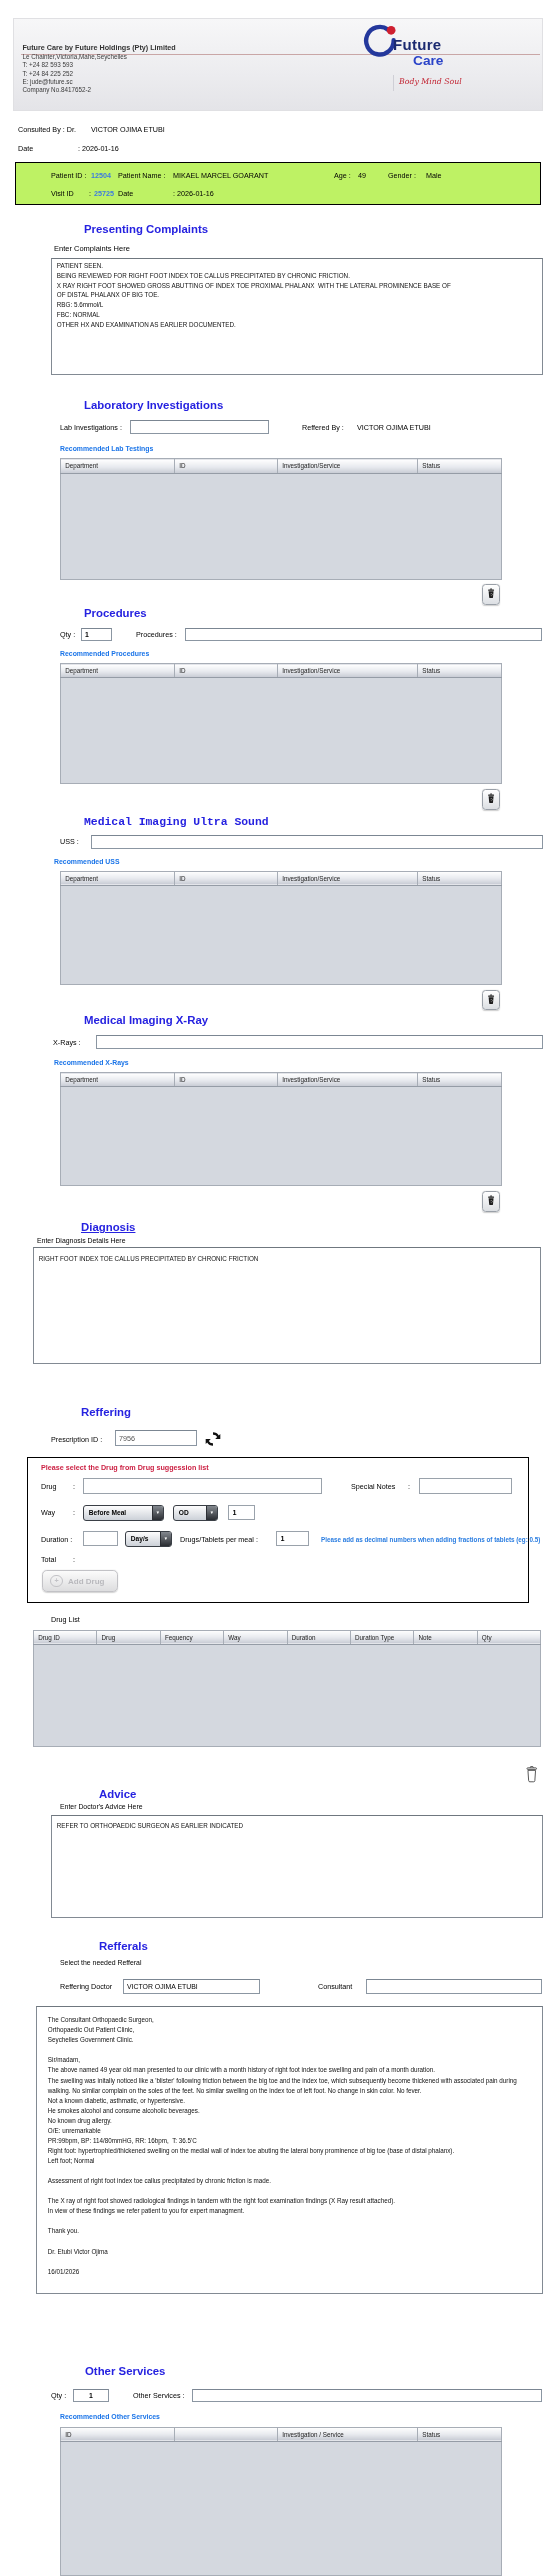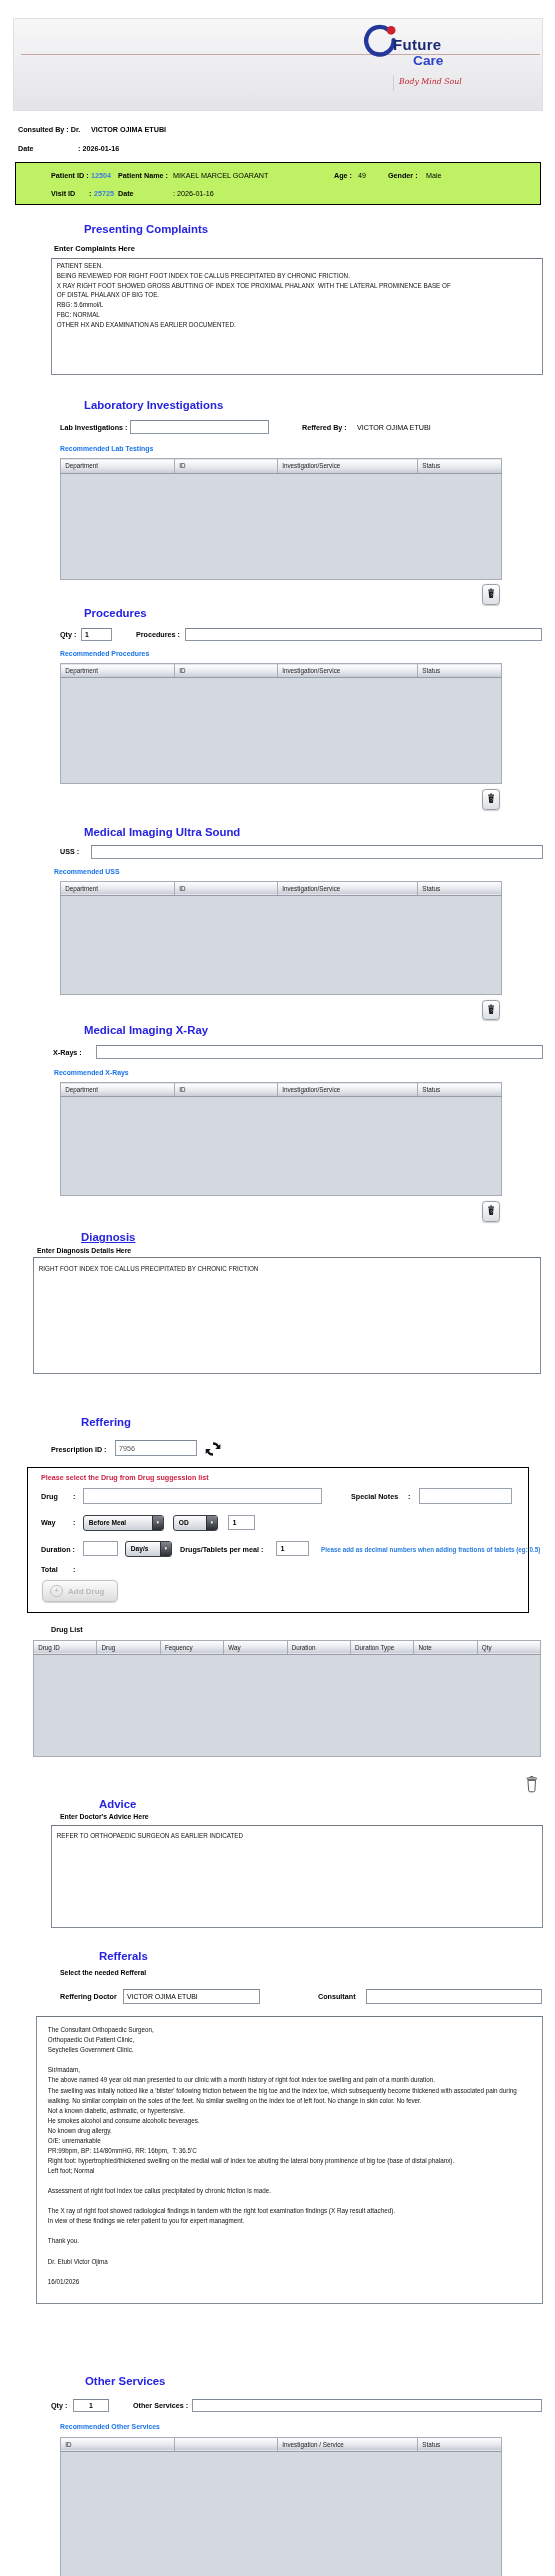"Future Care by Future Holdings" div.company { html: none -> <div> <div>Future Care by Future Holdings (Pty) Limited</div> <div>Le Chainter,Victoria,Mahe,Seychelles</div> <div>T: +24 82 593 593</div> <div>T: +24 84 225 252</div> <div>E: jude@future.sc</div> <div>Company No.8417652-2</div> </div> }
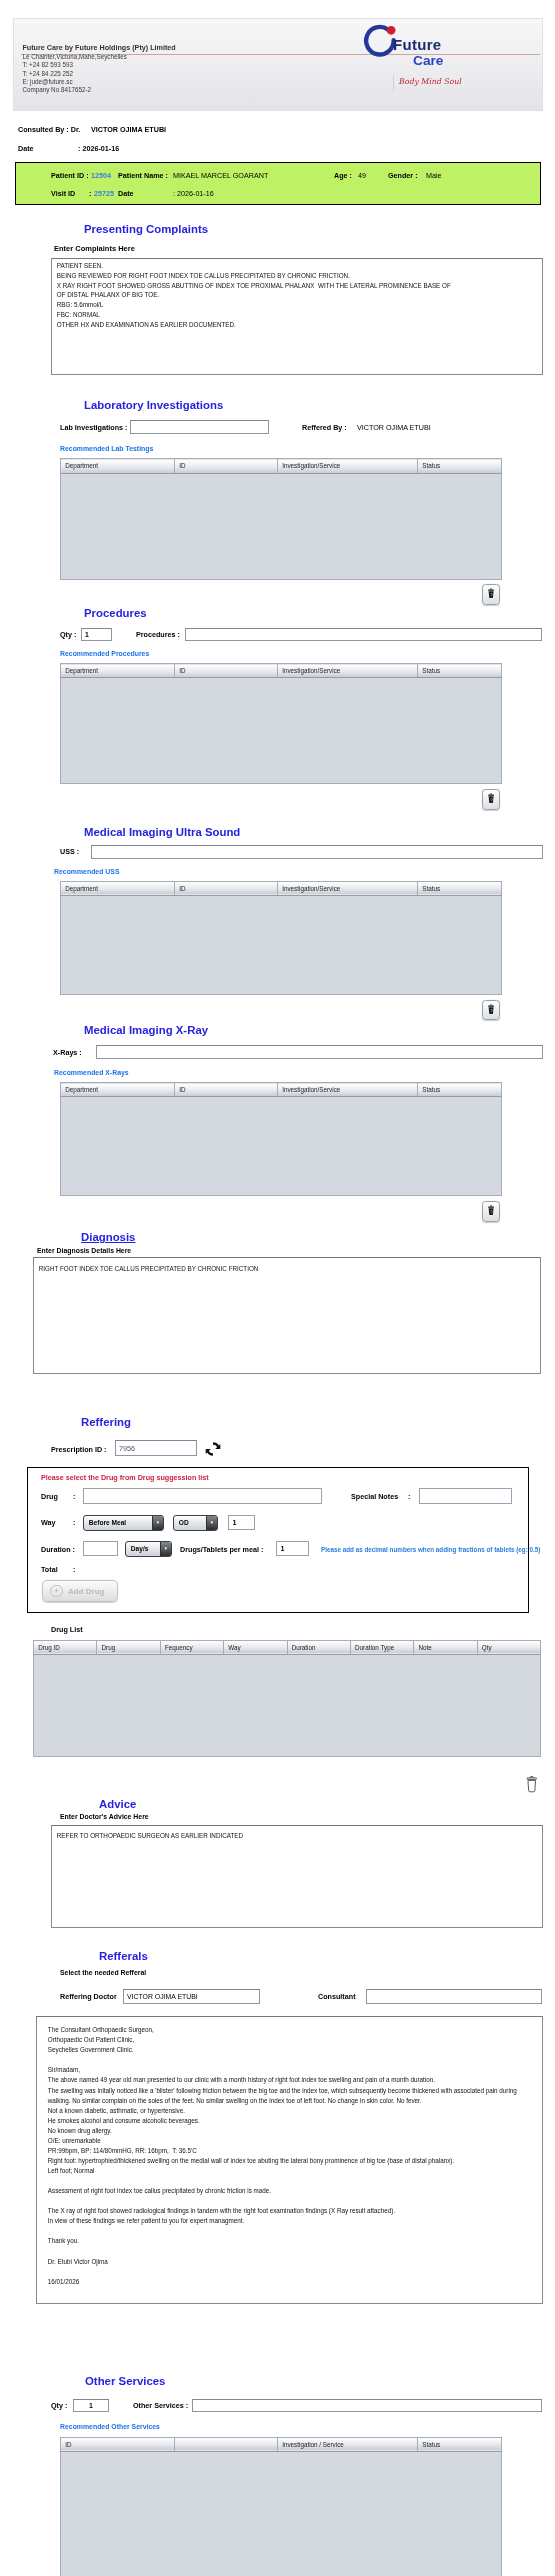"Consulted By : Dr." .lbl { font-weight: bold -> normal }
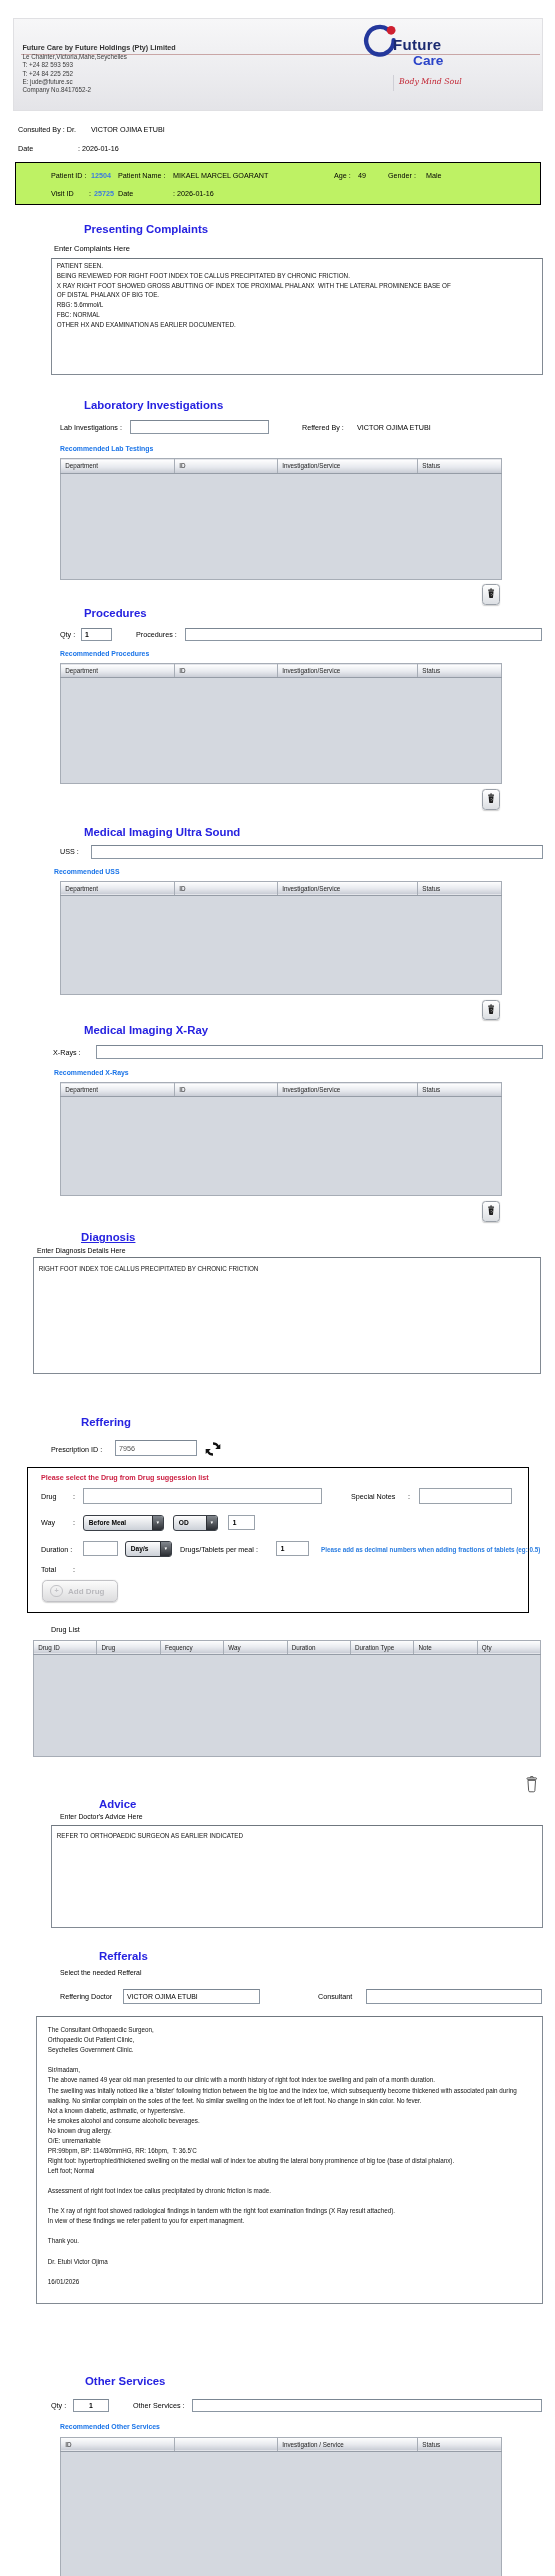"Medical Imaging Ultra Sound" div.h-blue { font-family: none -> Liberation Mono, monospace; margin-top: 16px -> 6px }
